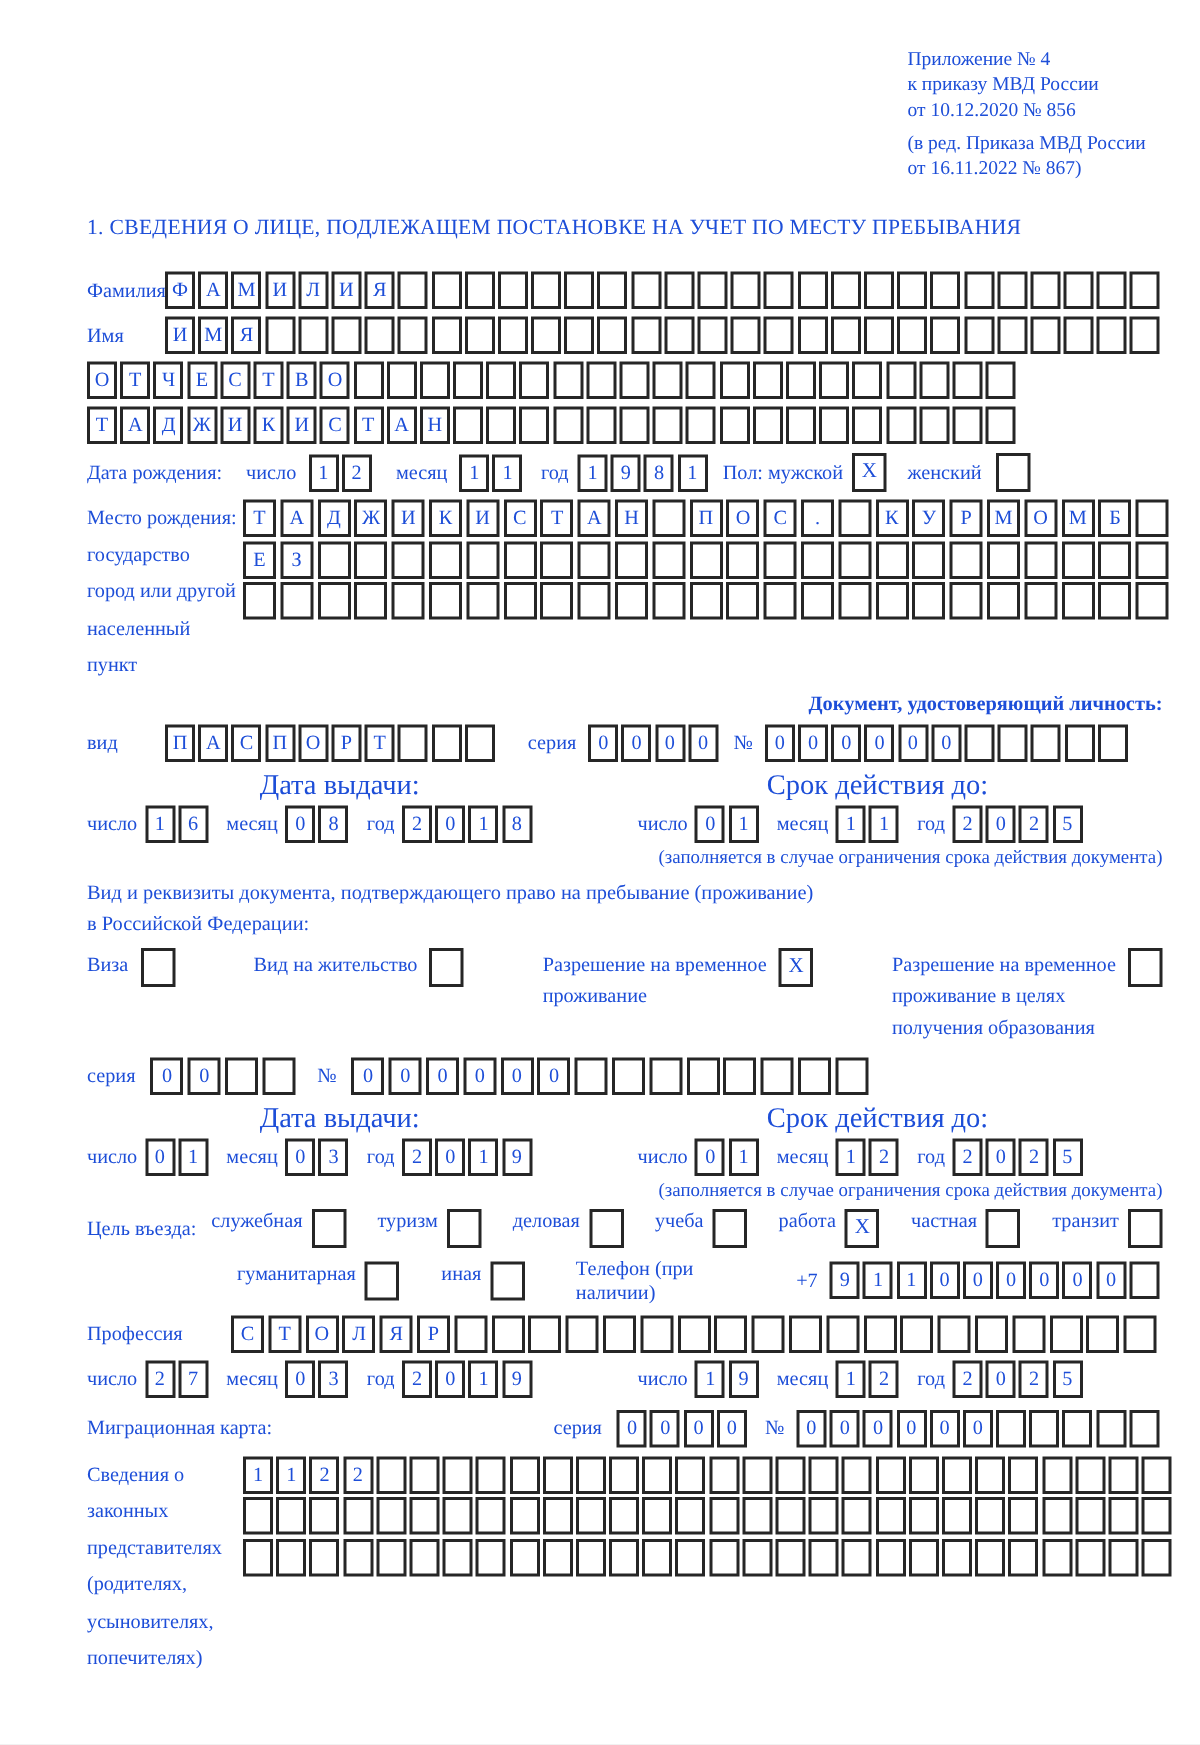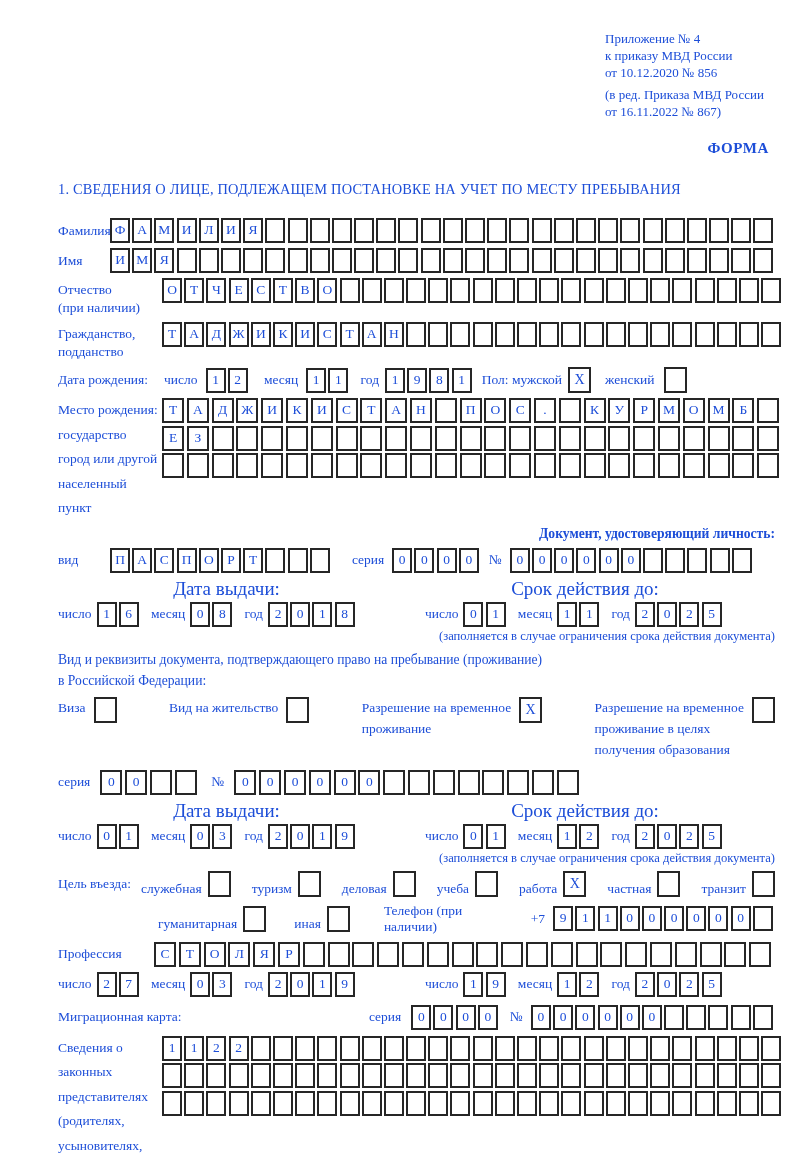"ФОРМА" div.forma { html: <div>ФОРМА</div> -> none }
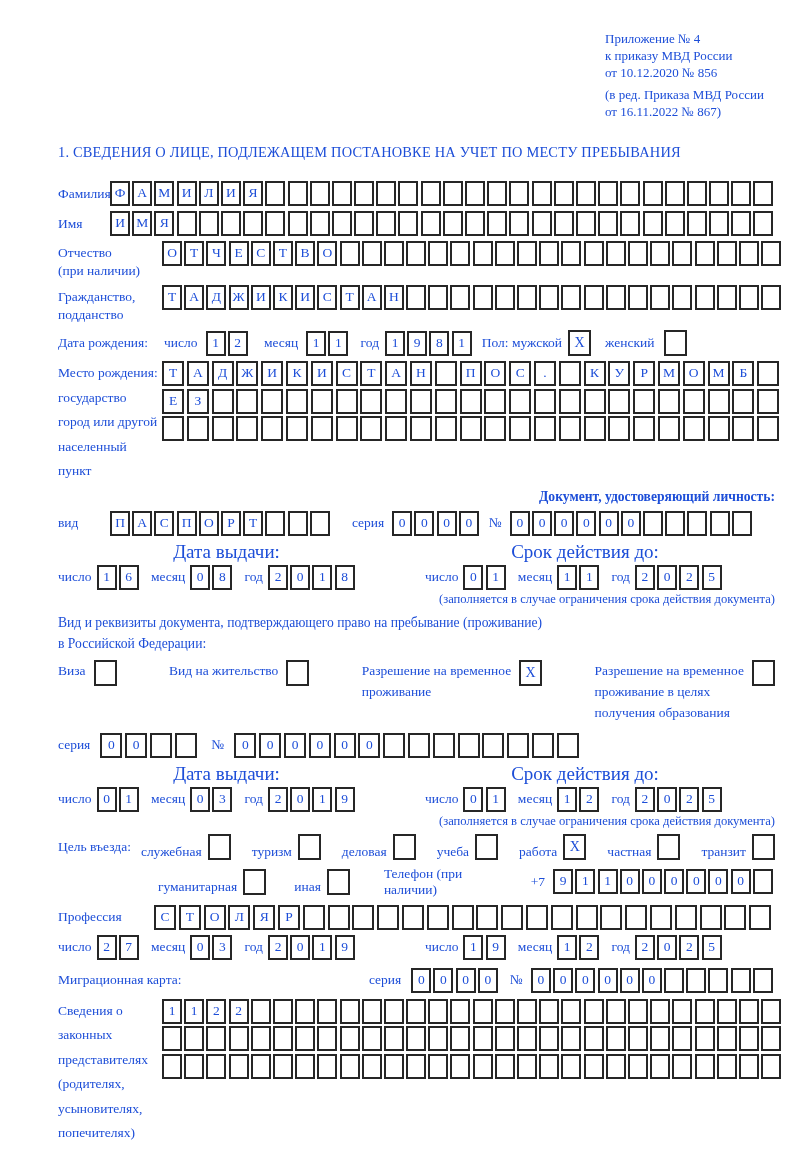"Отчество" span.lbl { html: <span><span>Отчество</span><br><span>(при наличии)</span></span> -> none }
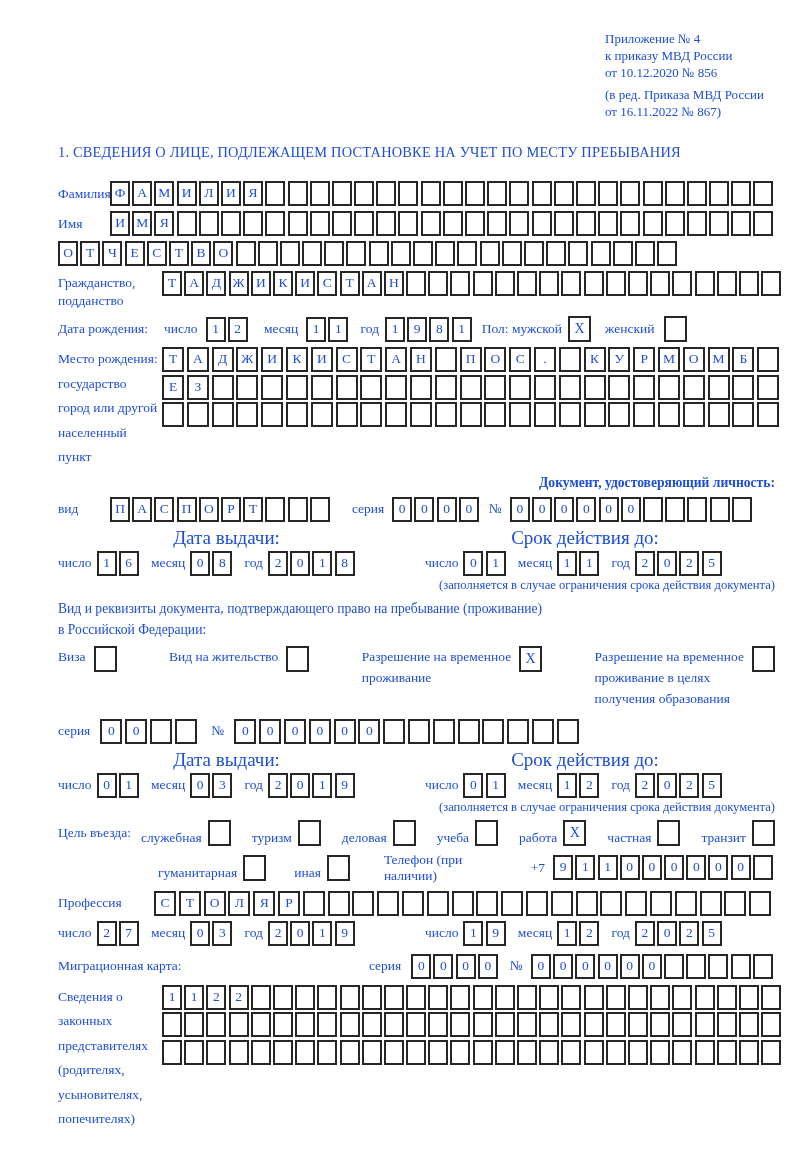"Гражданство," span.lbl { html: <span><span>Гражданство,</span><br><span>подданство</span></span> -> none }
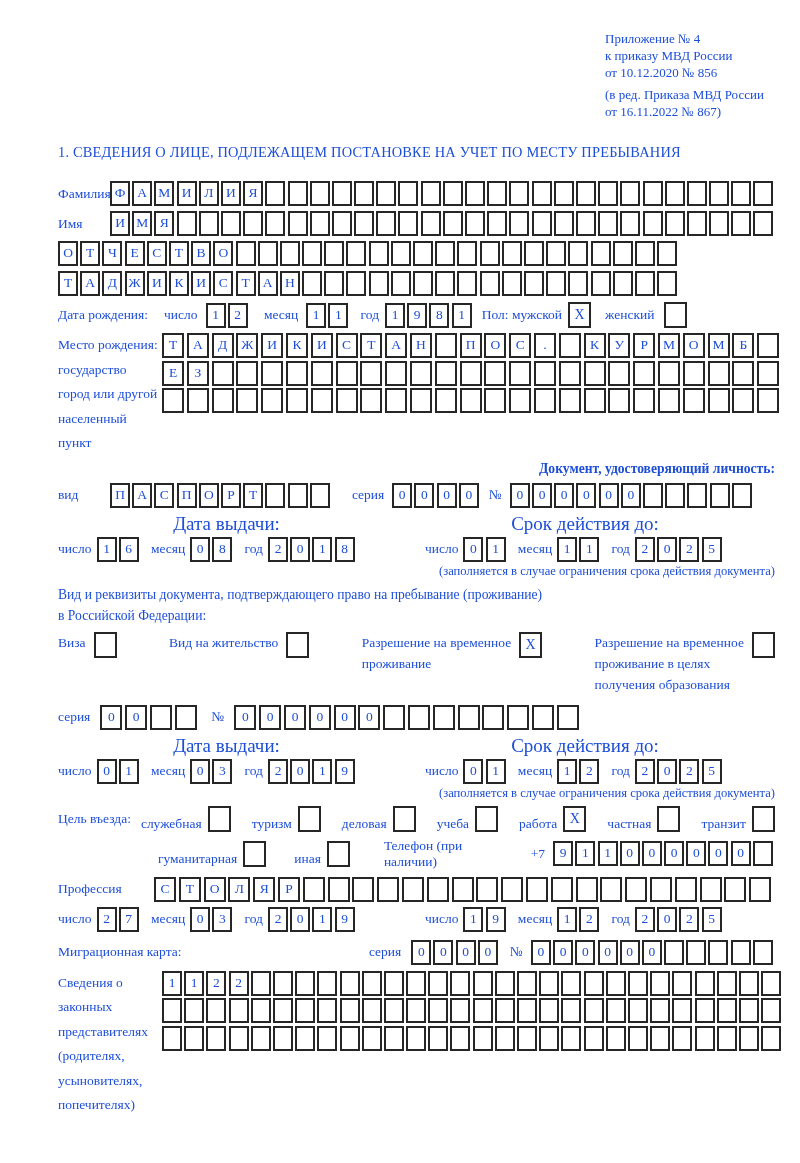"служебная" .pitem { align-items: flex-end -> flex-start }
